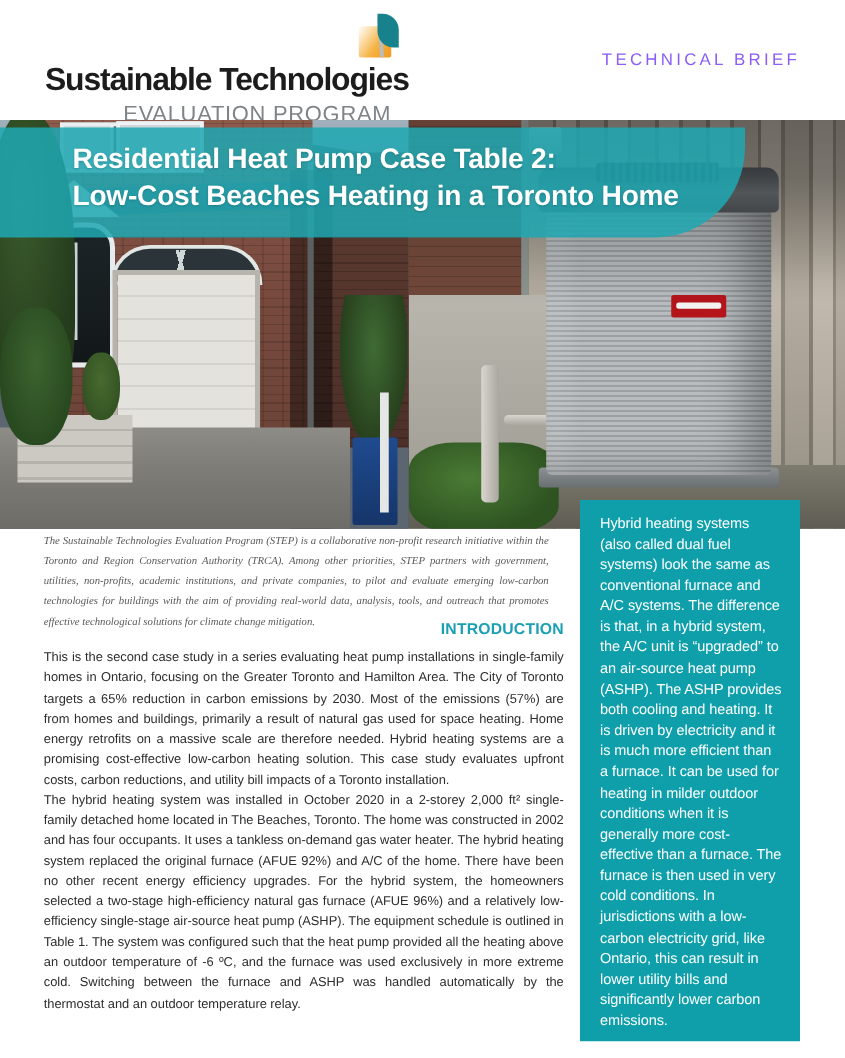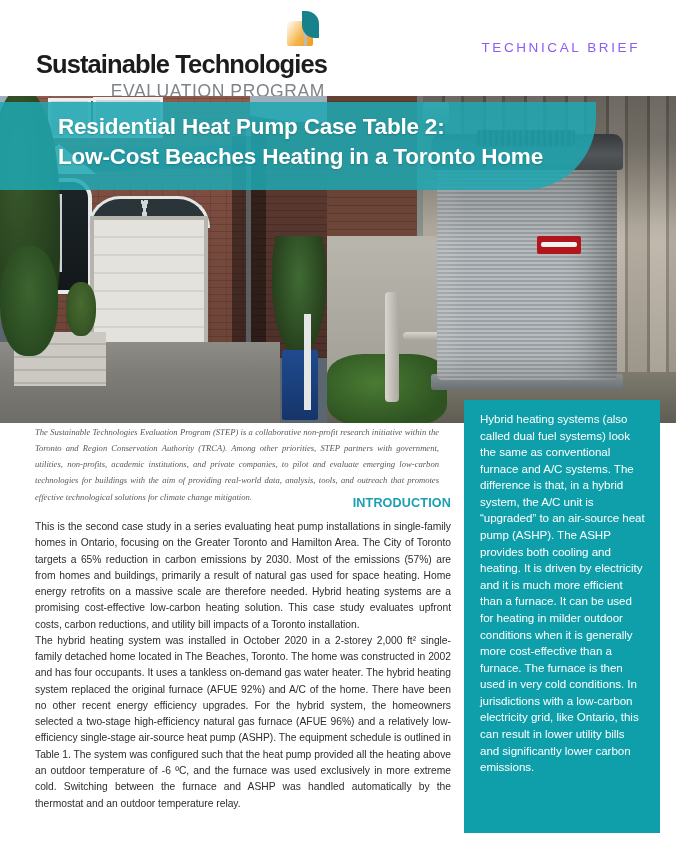"EVALUATION PROGRAM" .logo-sub { margin-right: 2px -> 14px }
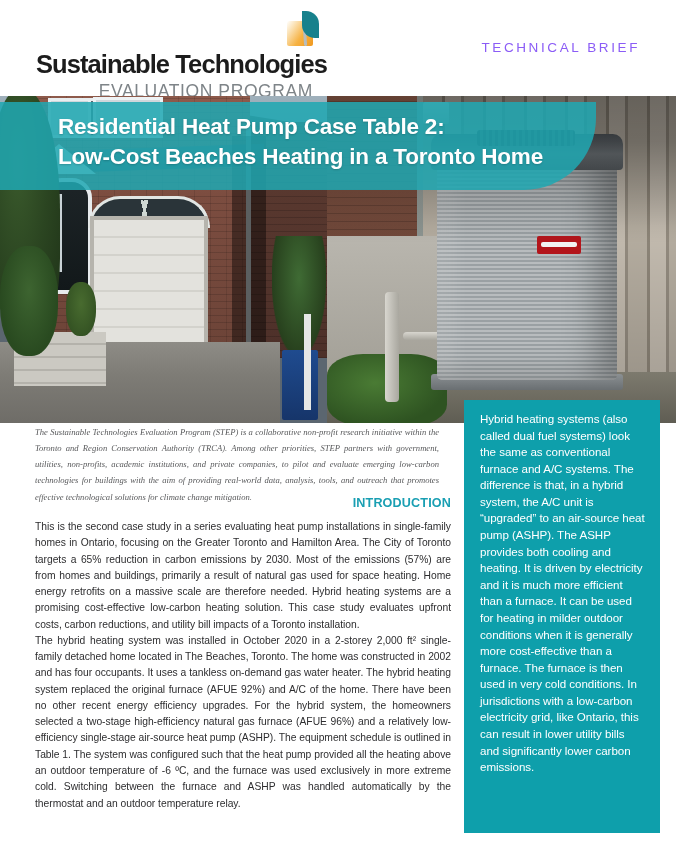"Hybrid heating systems (also called" .sidebar { width: 196px -> 176px }
